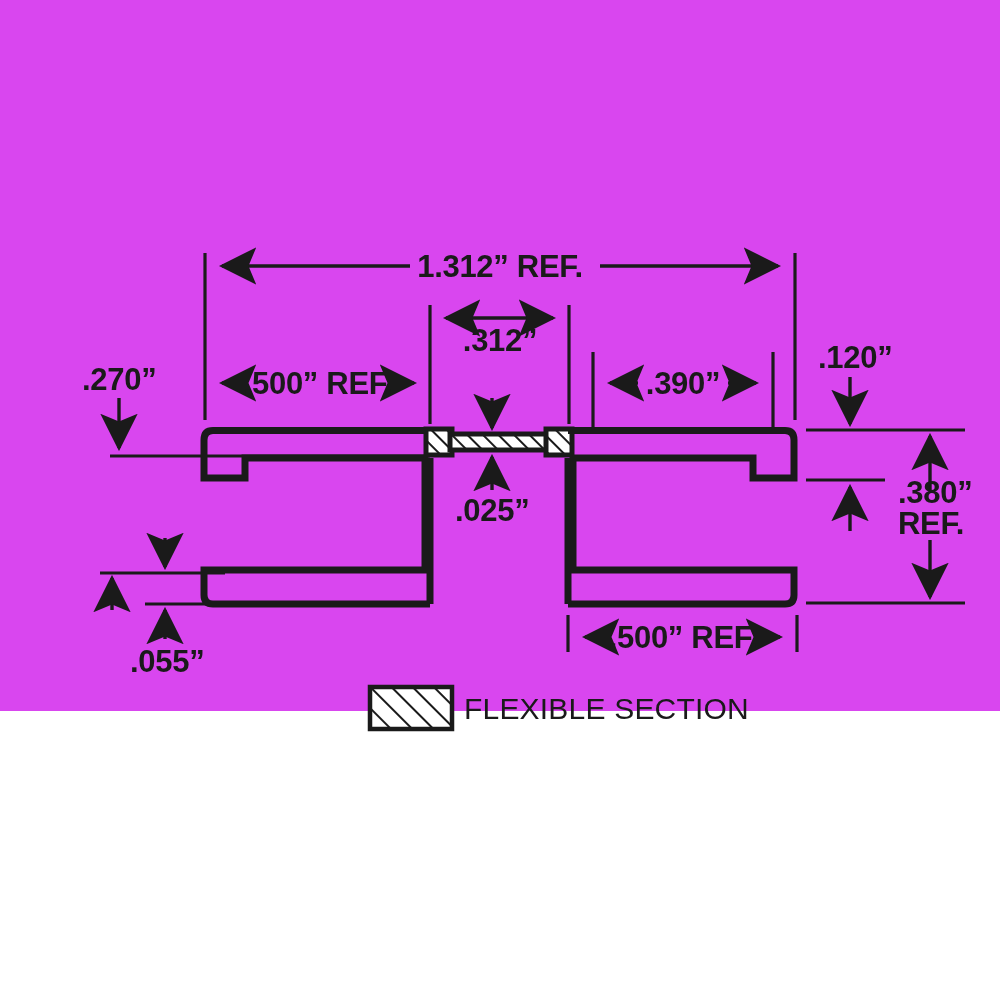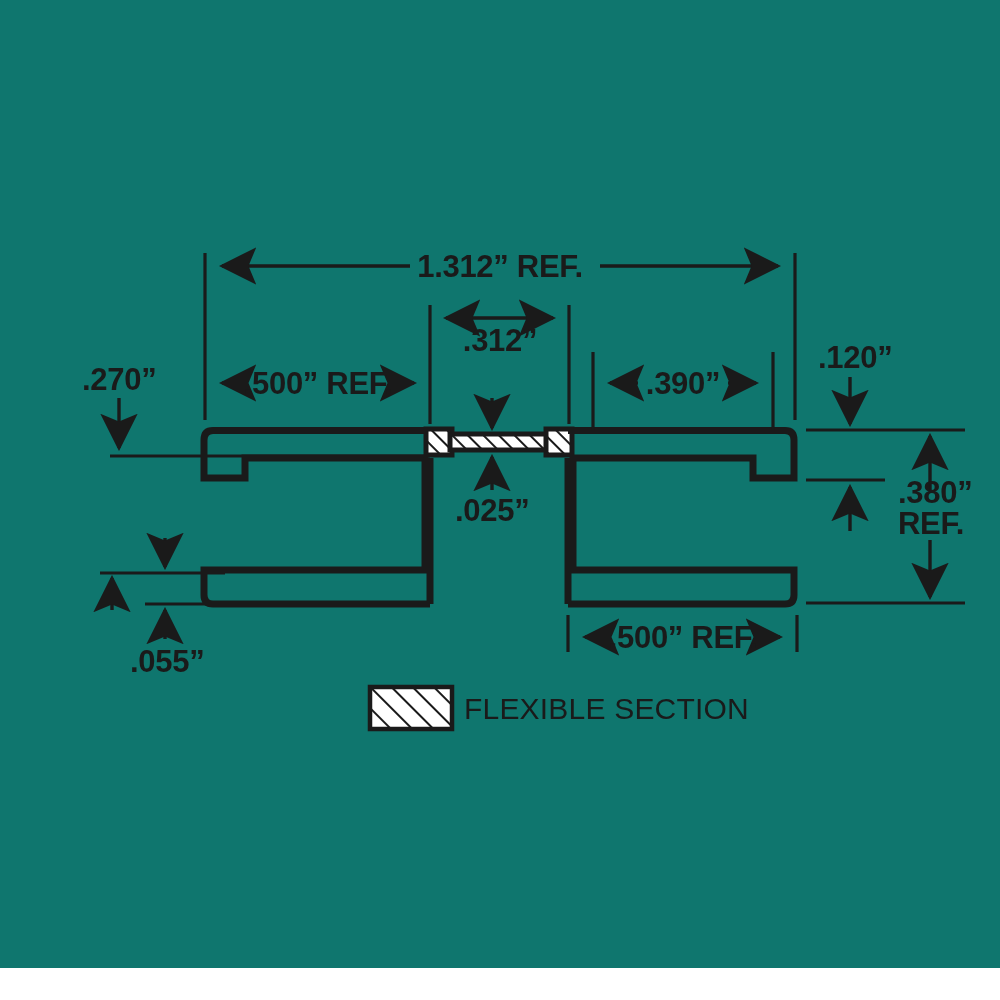"1.312” REF." #drawing-root { background: #0f766e -> #d946ef; height: 968px -> 711px }
